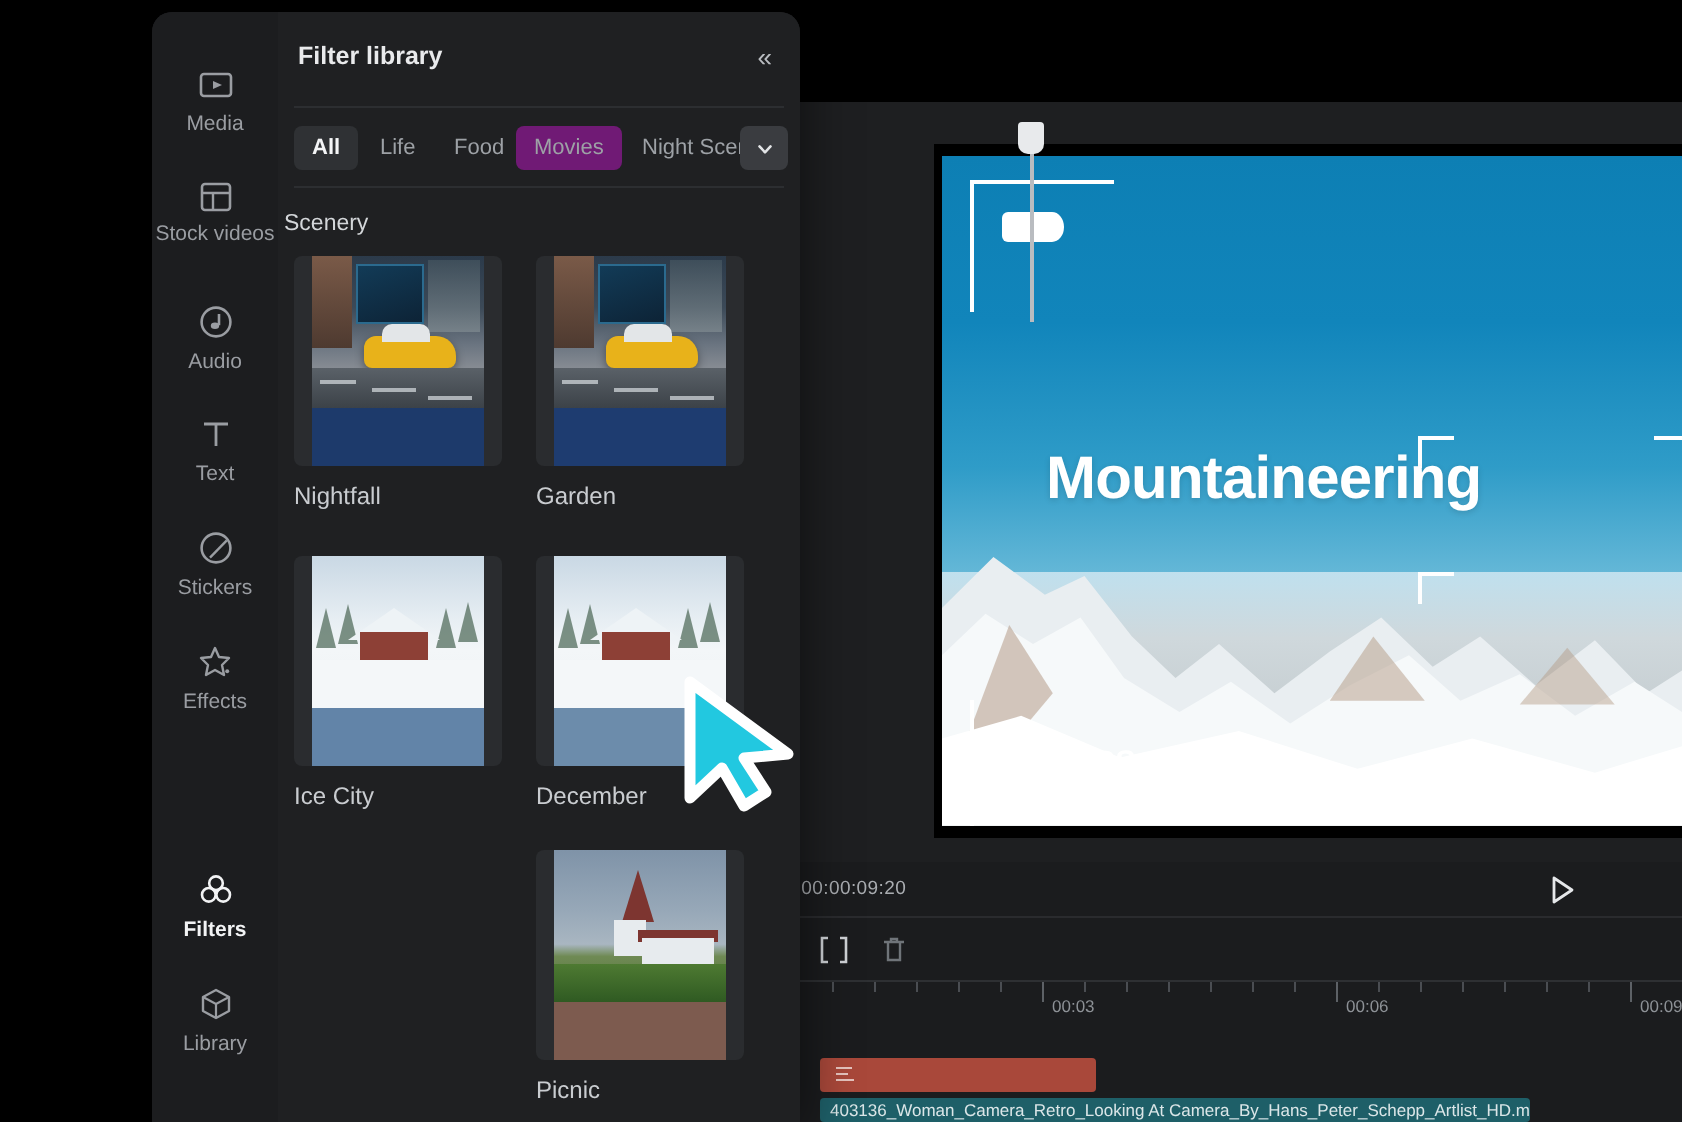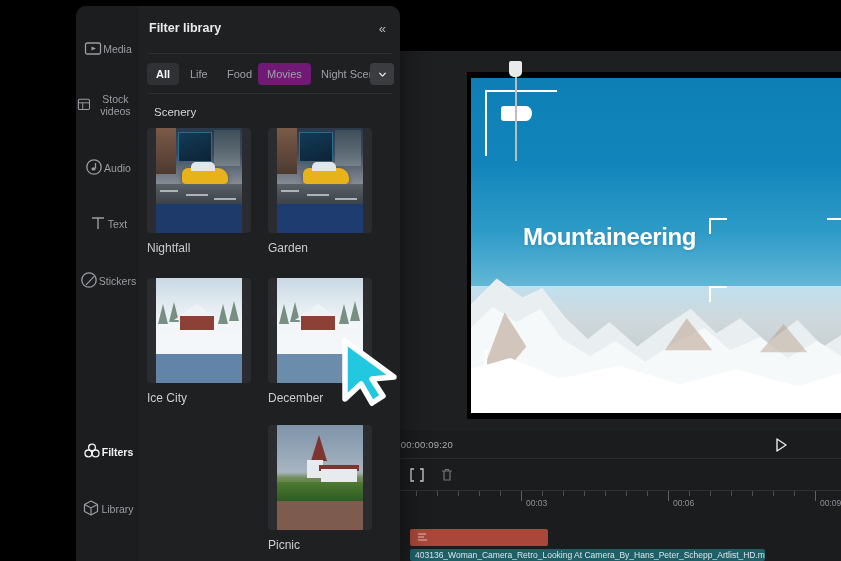"Media" .rail-item { flex-direction: row -> column }
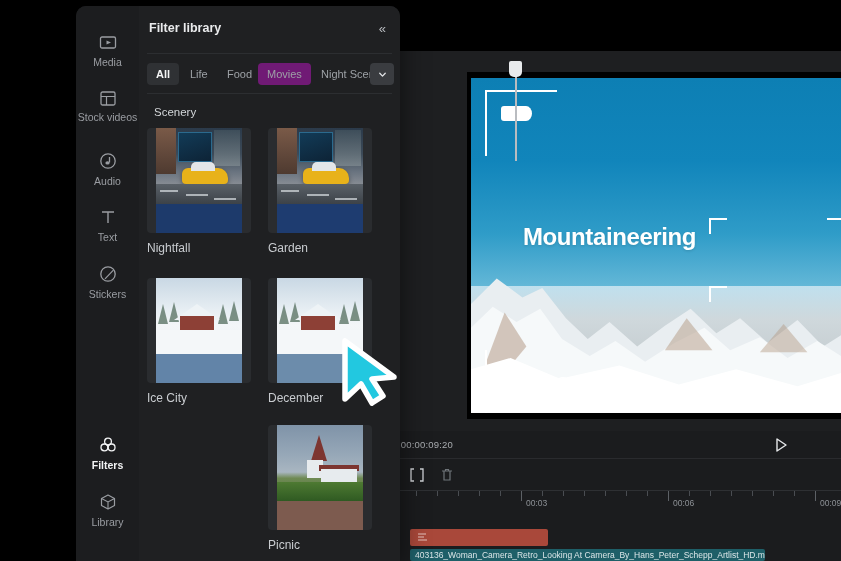"Scenery" .section-title { left: 15px -> 3px }
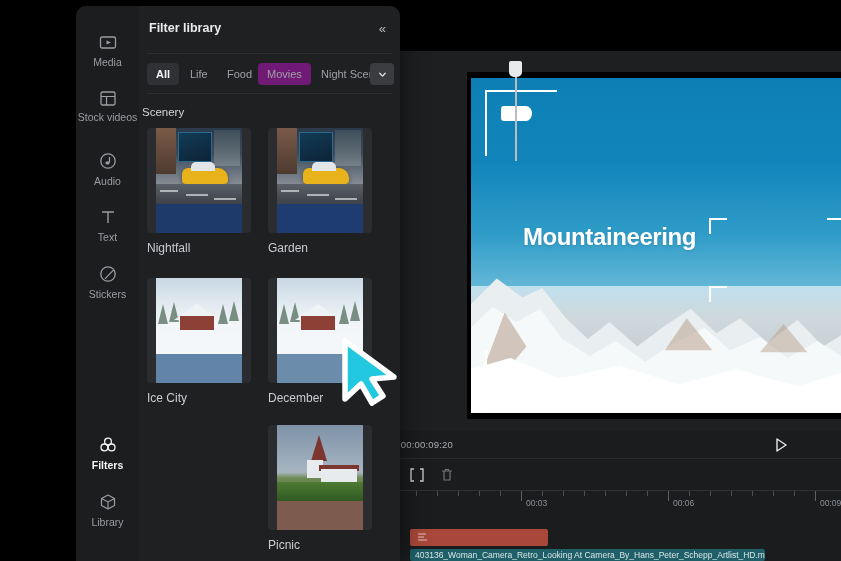"Mountaineering" .preview-title { font-size: 24px -> 30px }
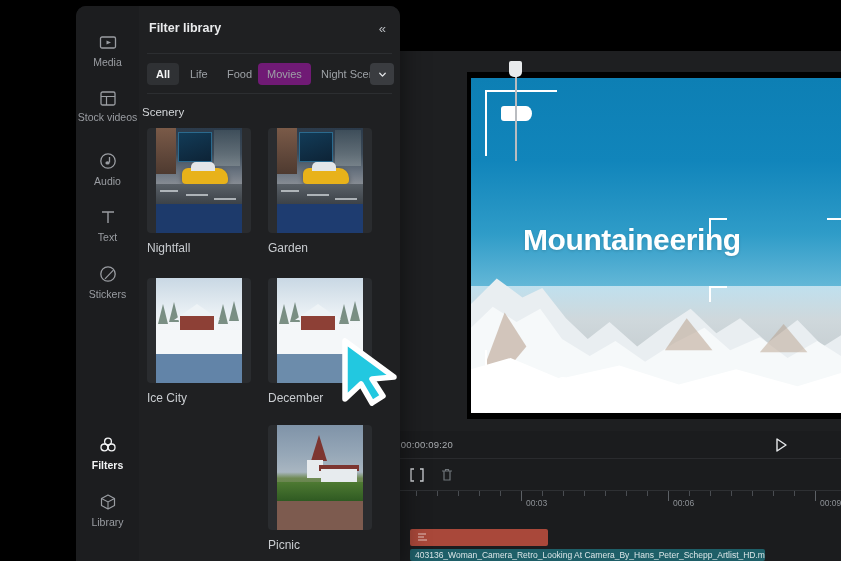"Effects" div.rail-item { html: none -> <div> <svg> <path></path> <circle></circle> </svg> <span>Effects</span> </div> }
